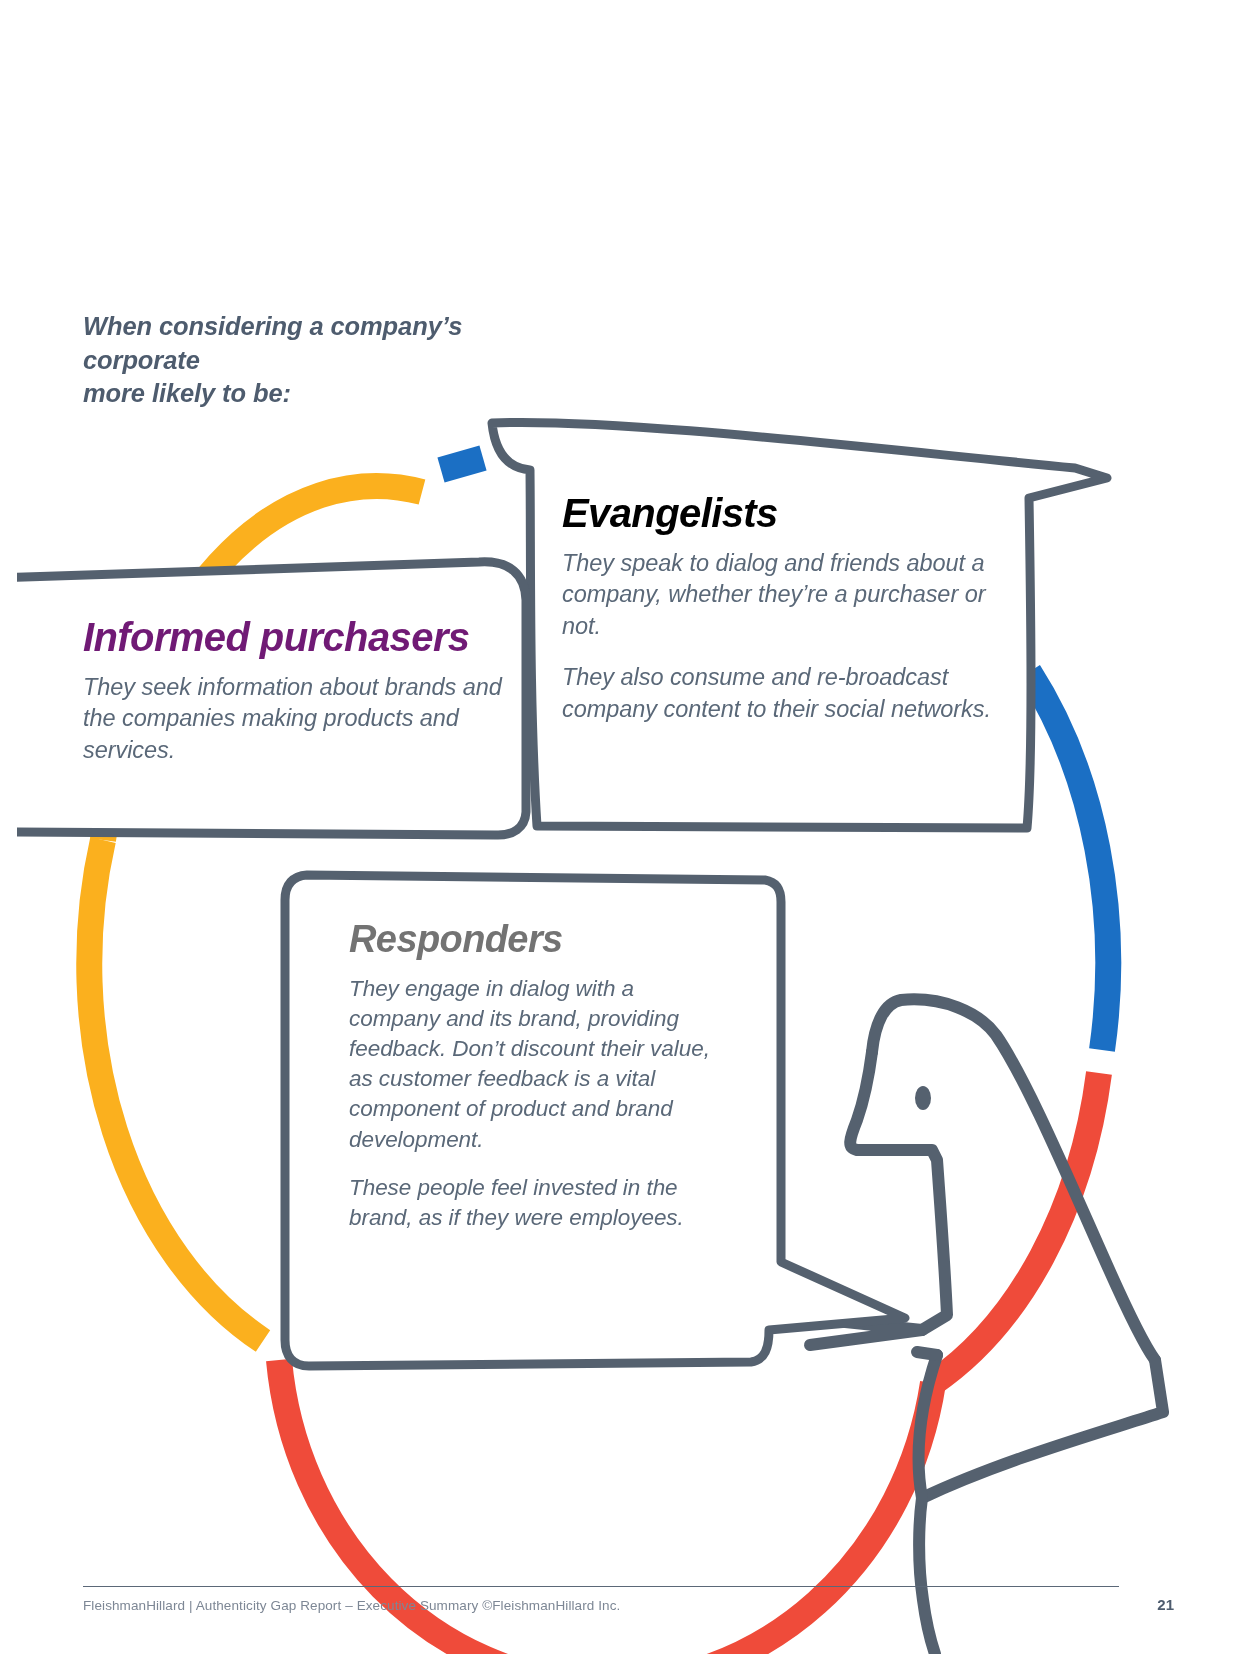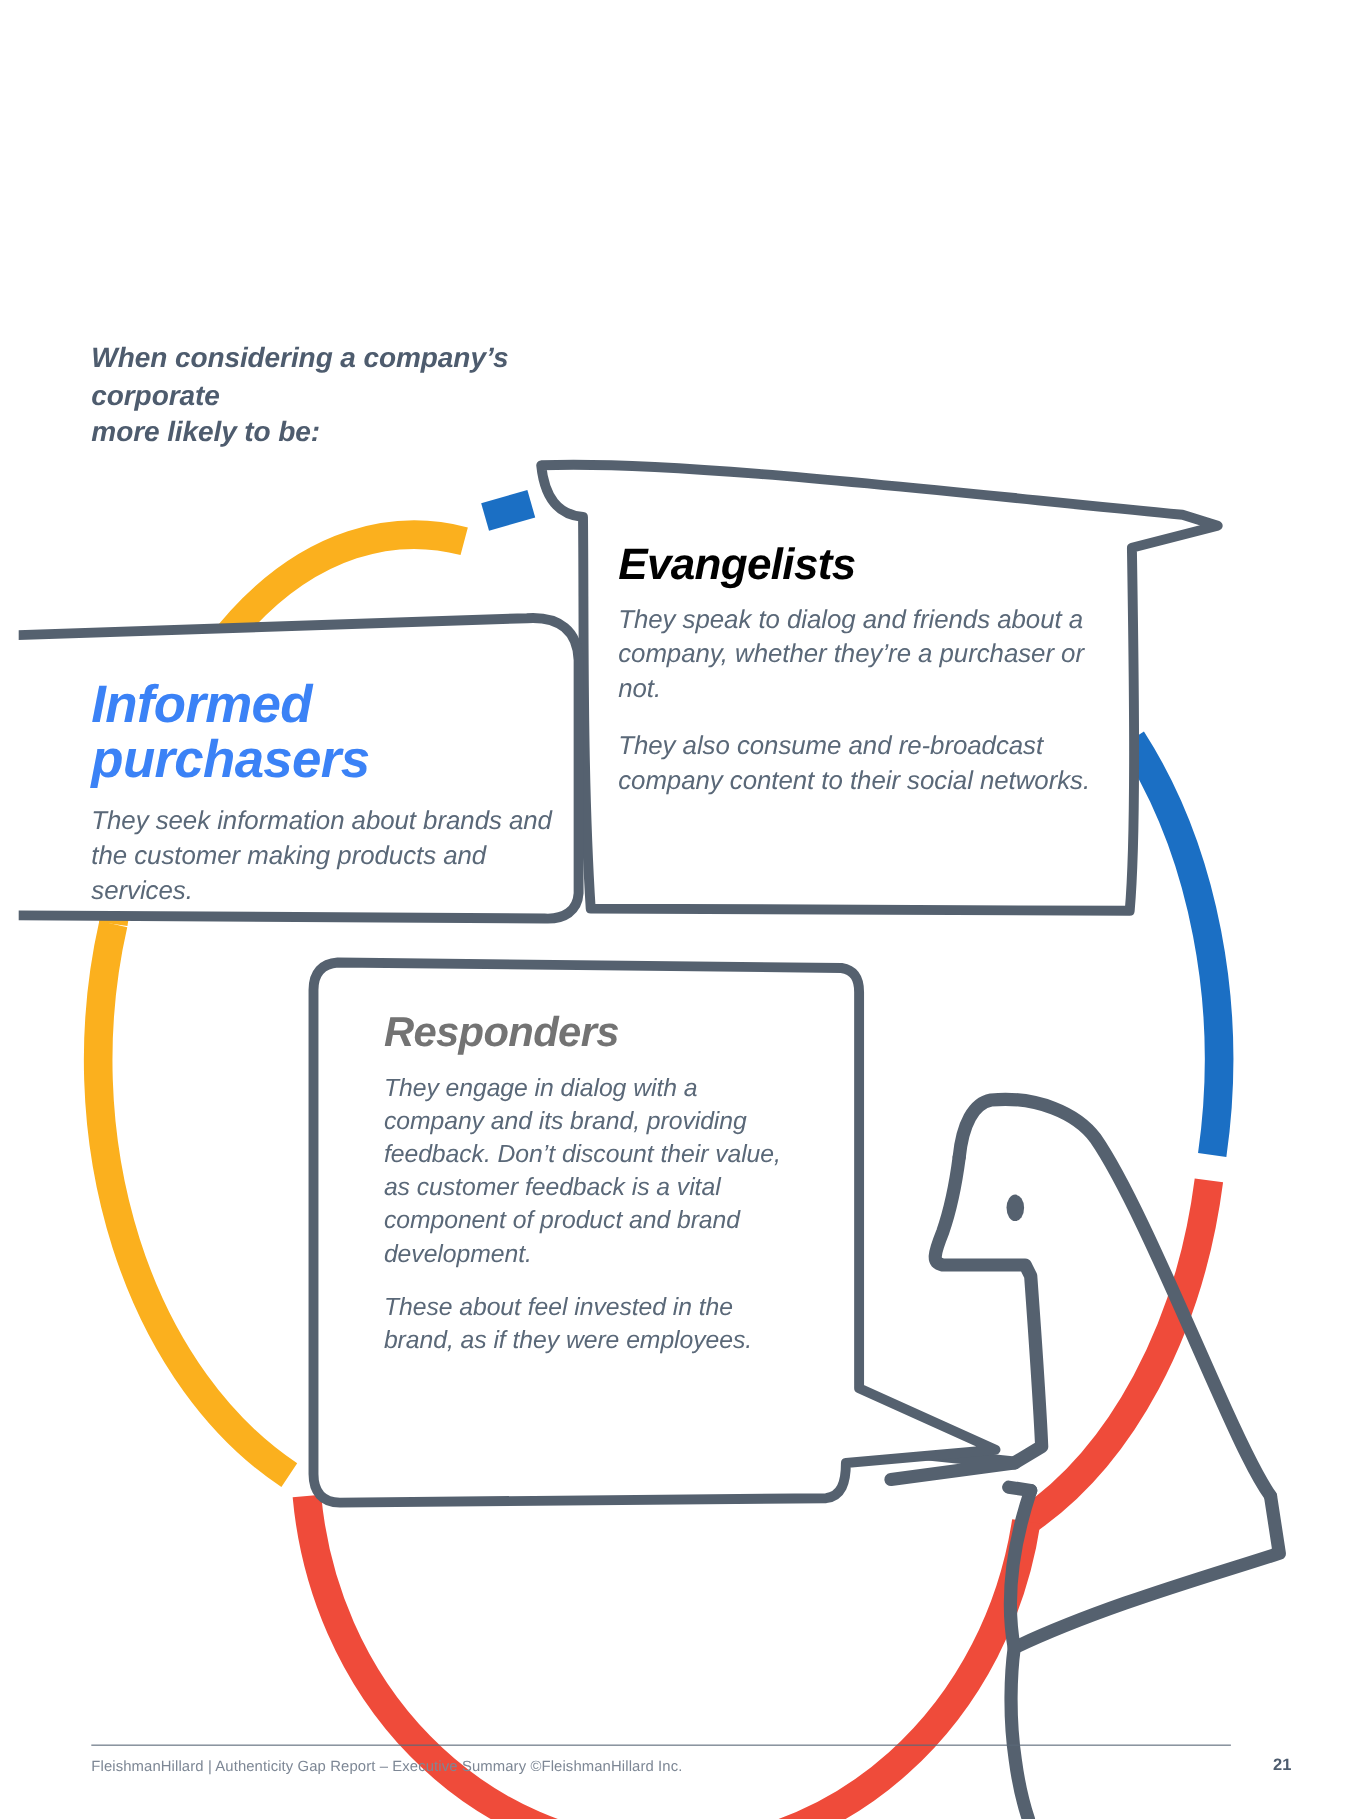"Informed purchasers" #informed h2 { color: #3b82f6 -> #701a75; font-size: 48px -> 40px }
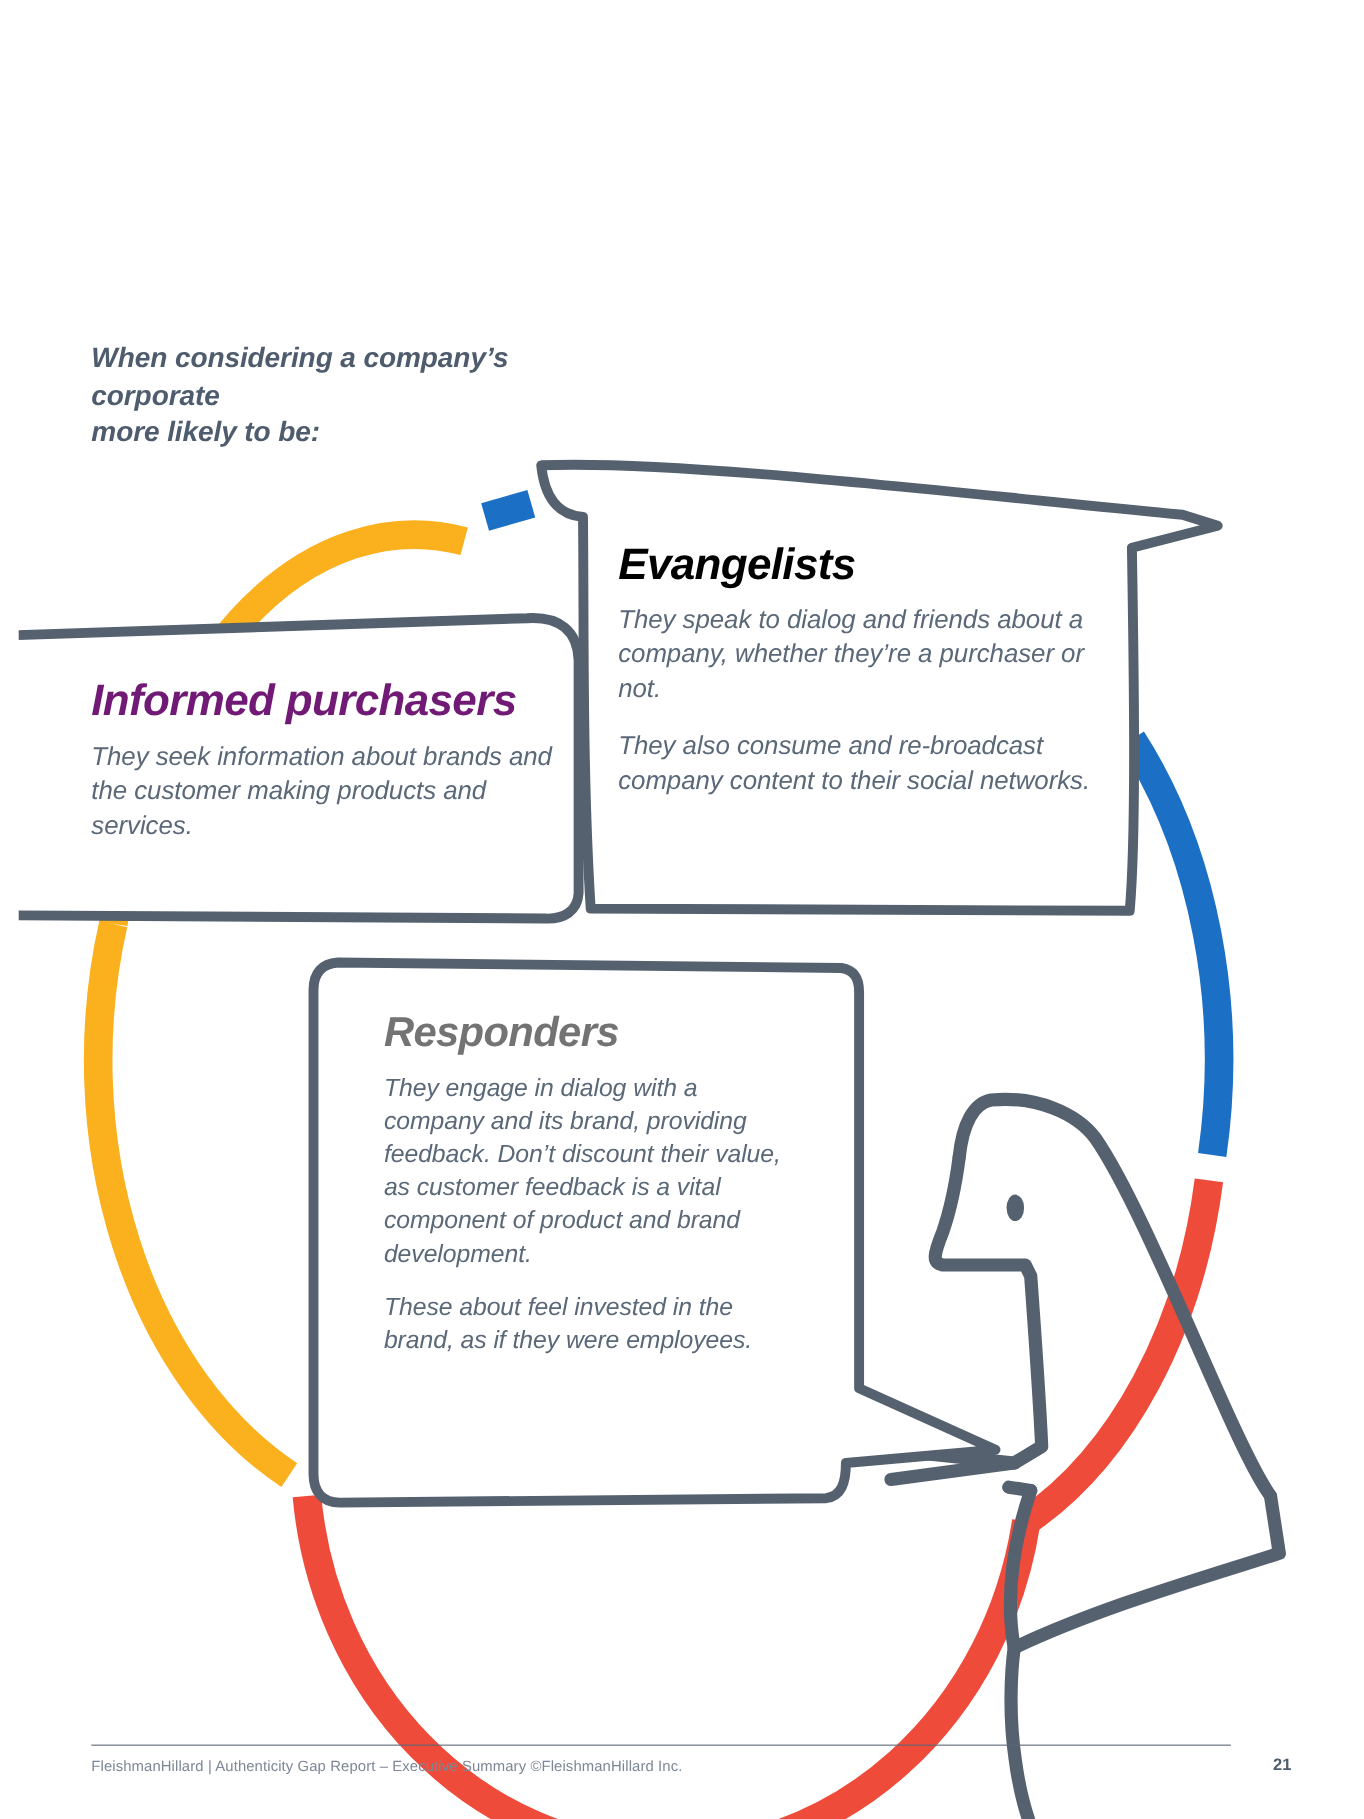"They seek information about brands" p { text: customer -> companies }
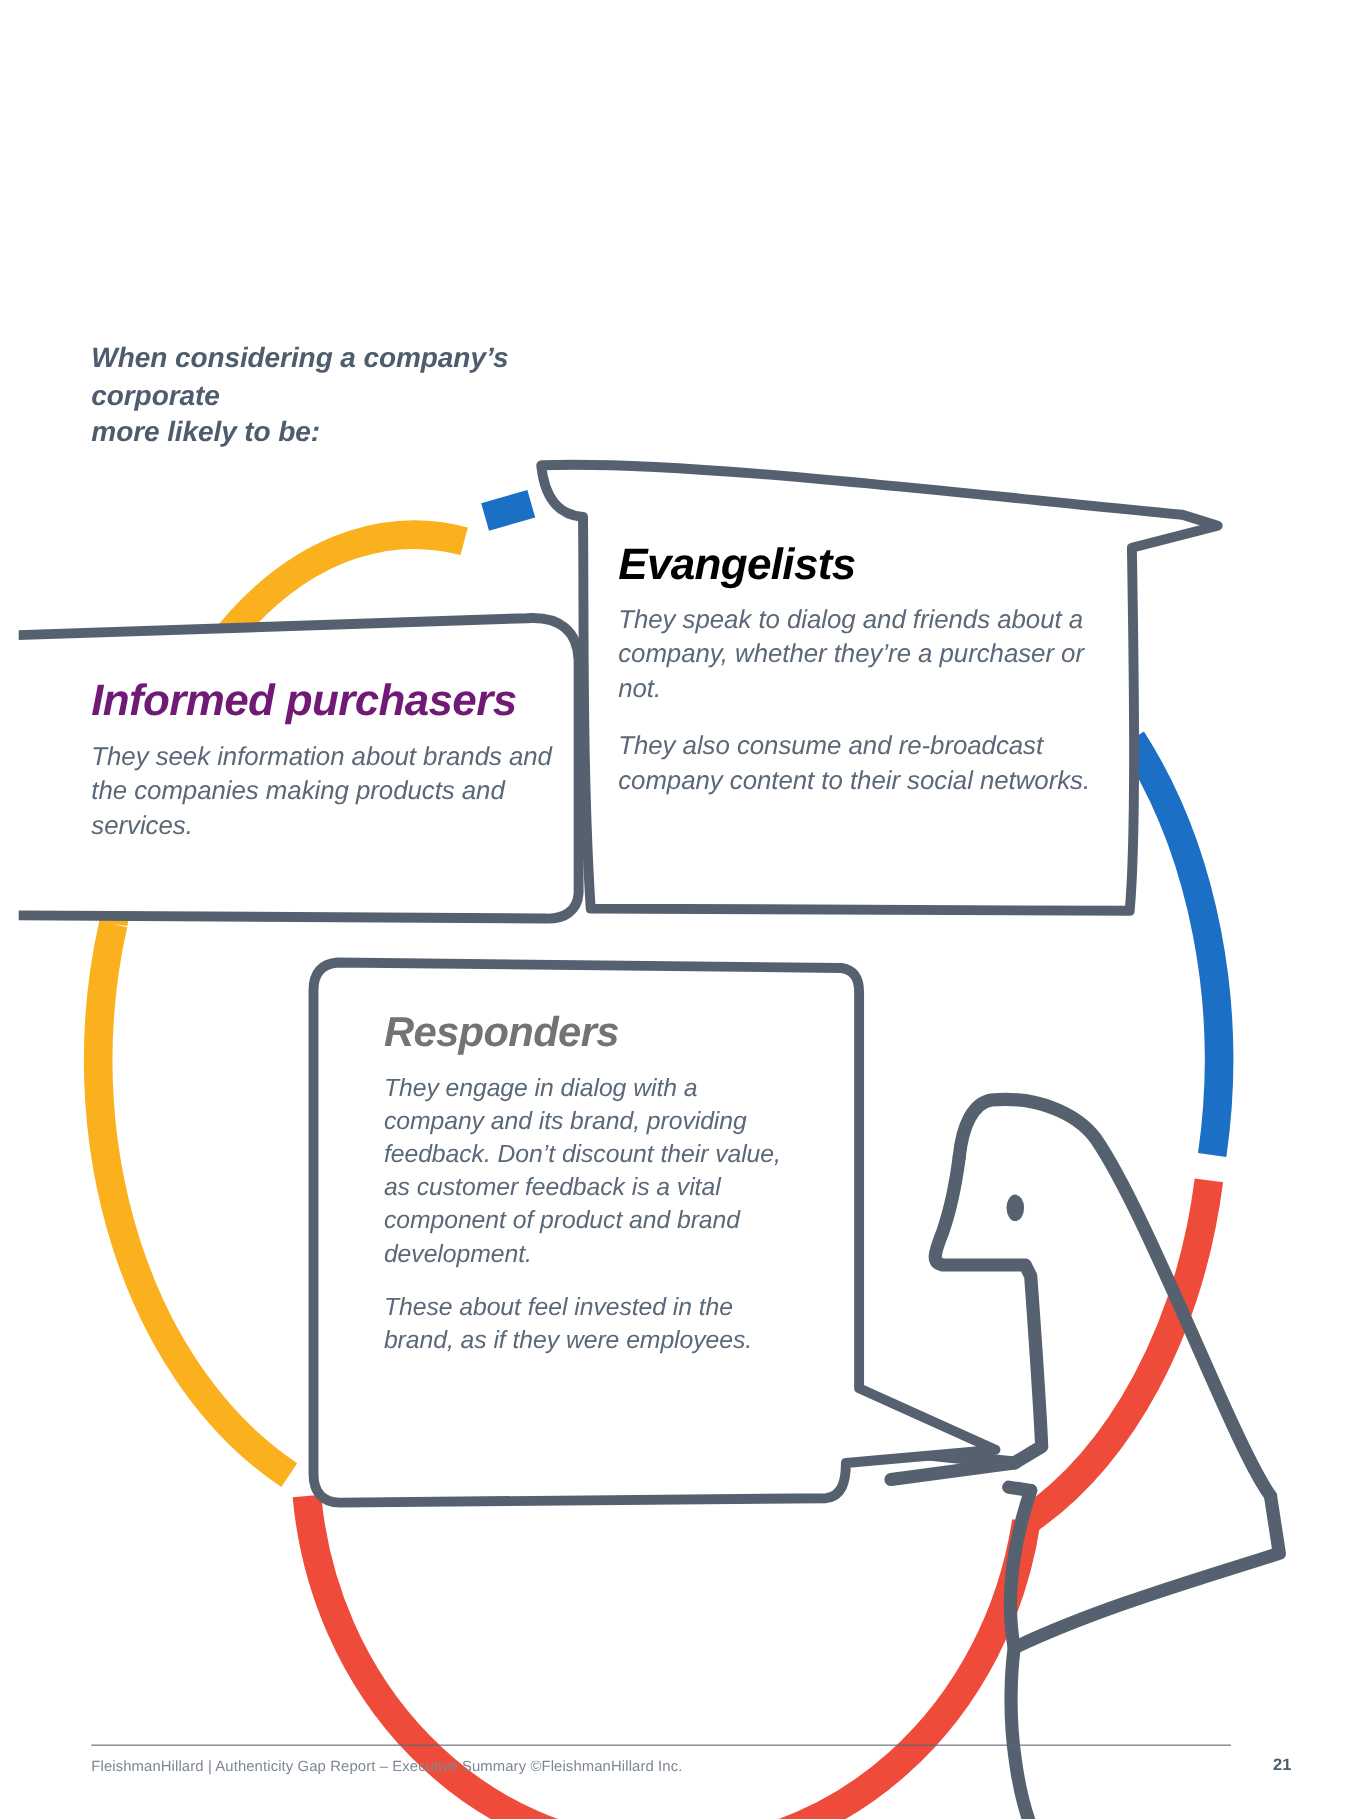"These about feel invested in" p { text: about -> people }
